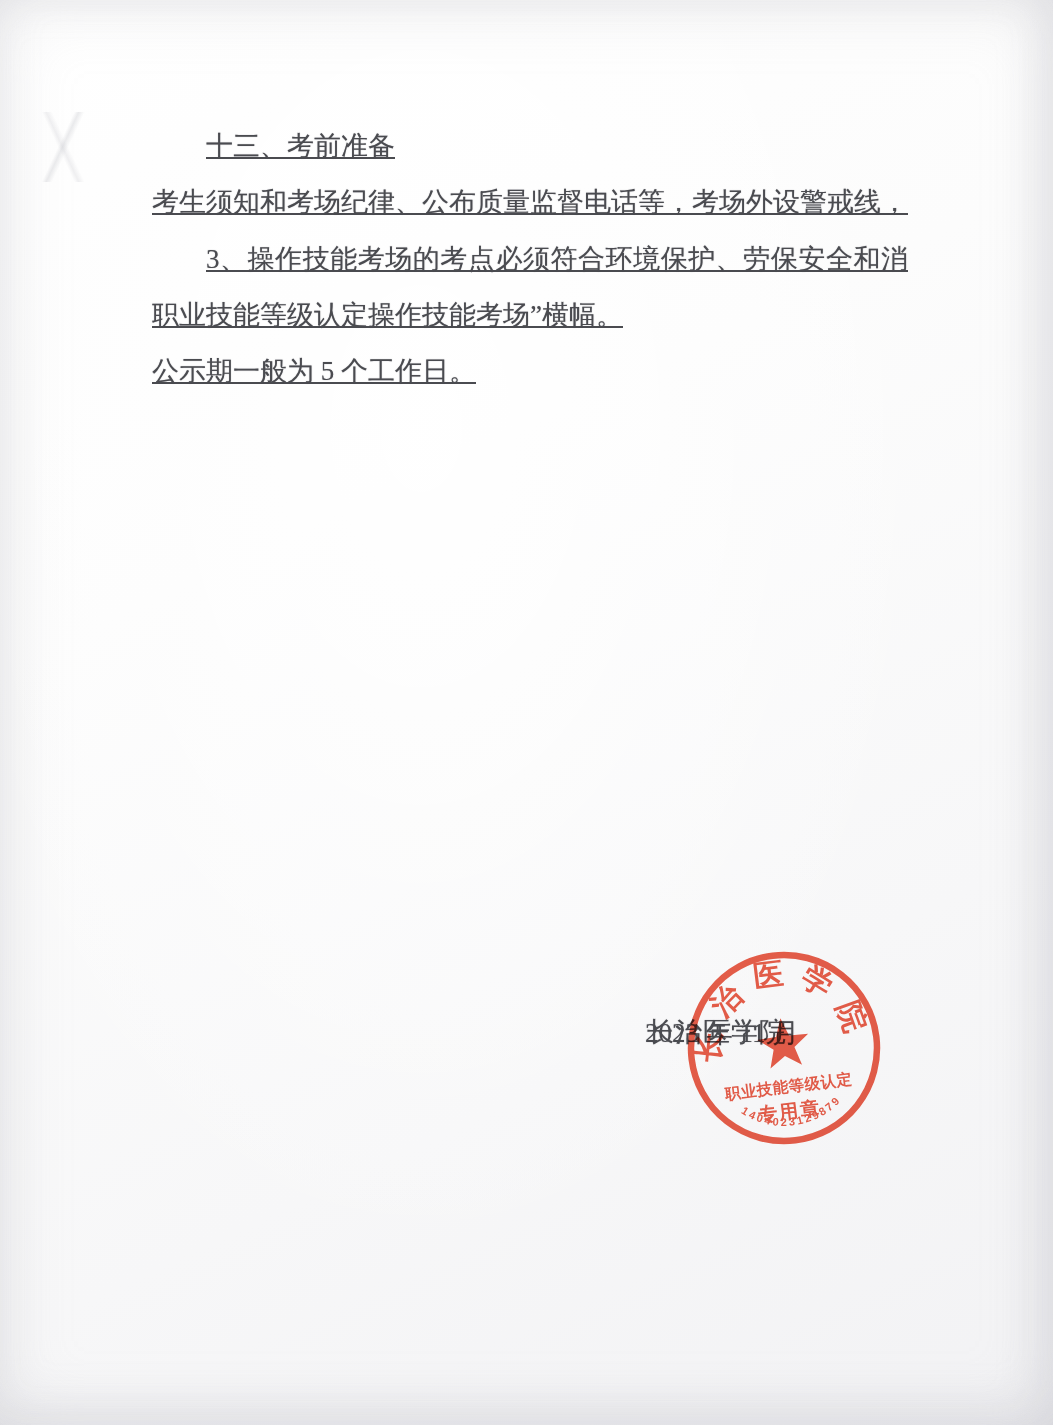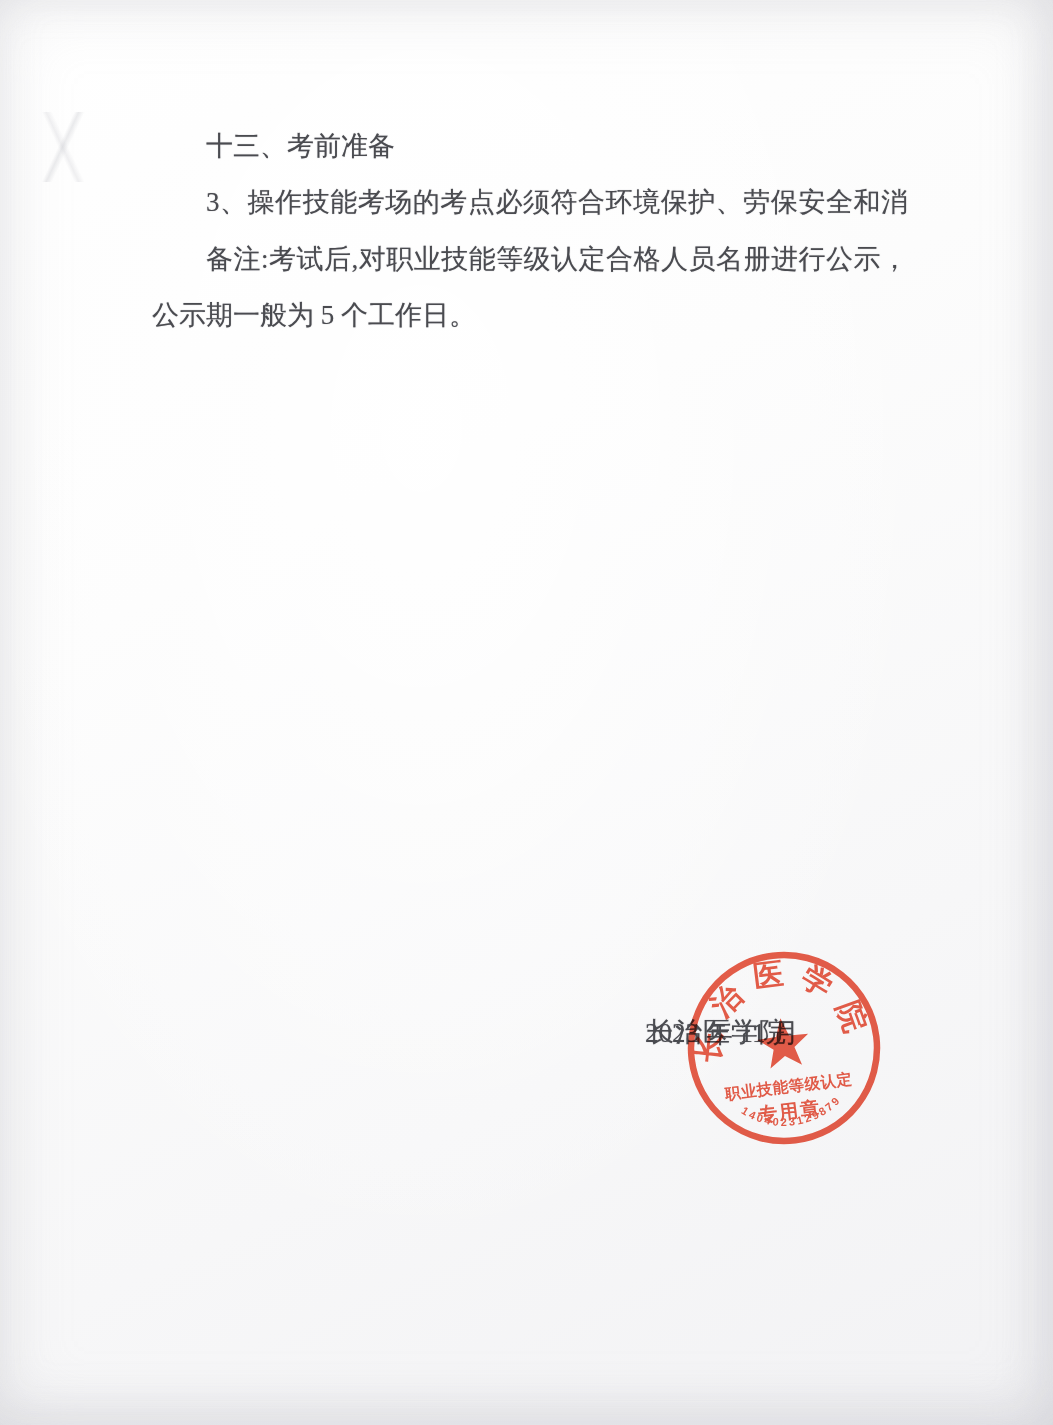"十三、考前准备" .line { text-decoration: none -> underline }
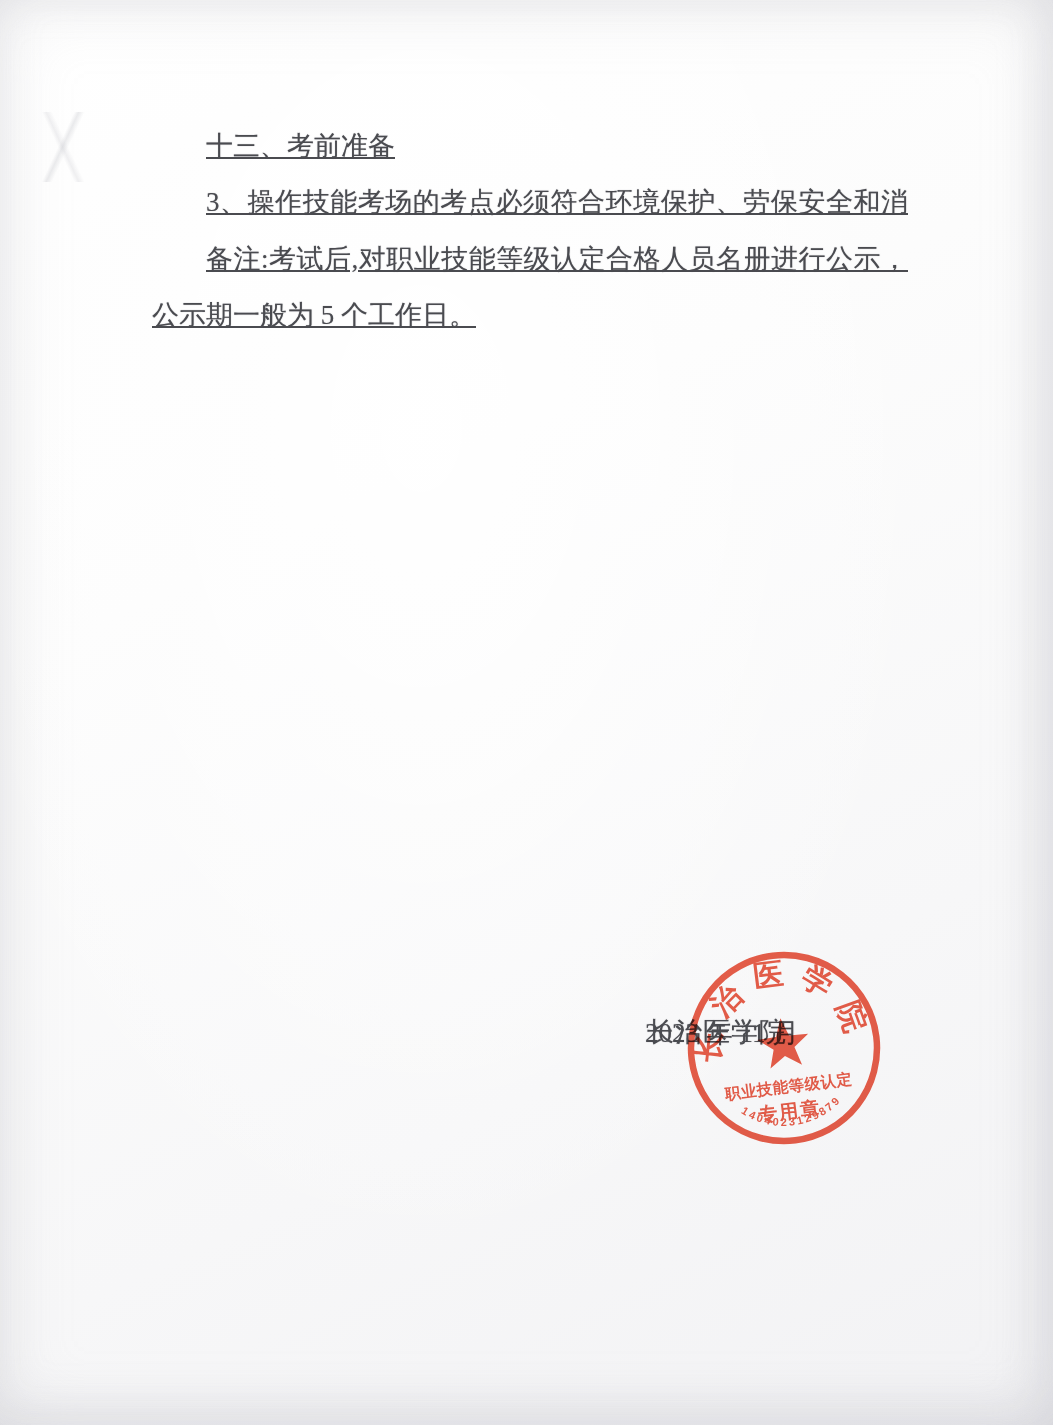"考生须知和考场纪律、公布质量监督电话等，考场外设警戒线，" div.line { html: none -> <div>考生须知和考场纪律、公布质量监督电话等，考场外设警戒线，</div> }
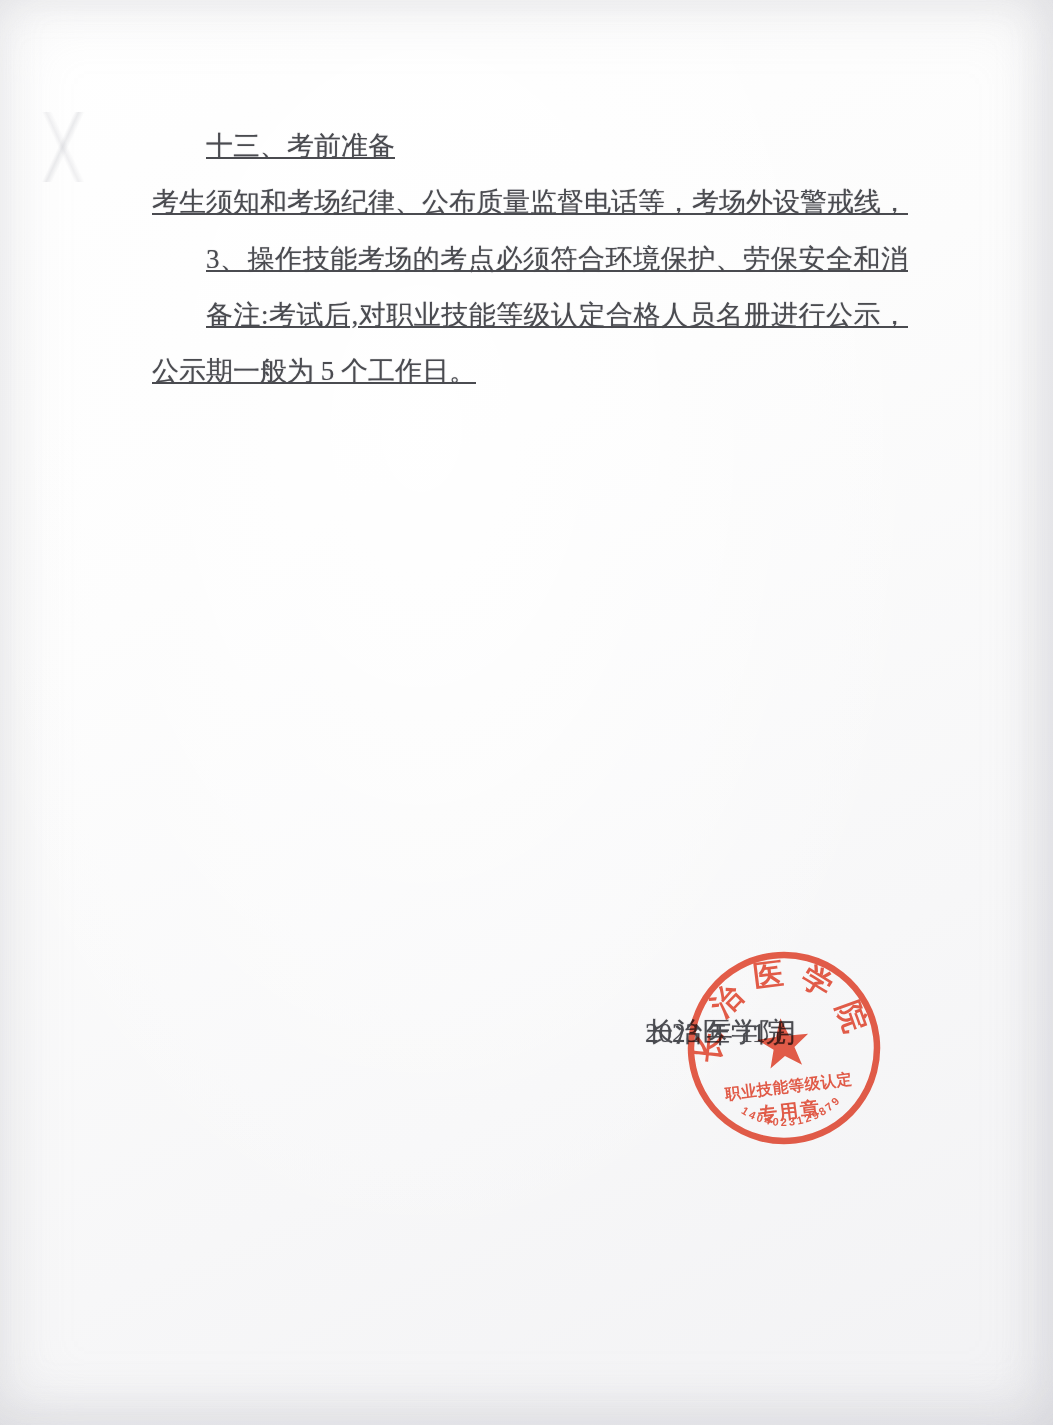"职业技能等级认定操作技能考场”横幅。" div.line { html: none -> <div>职业技能等级认定操作技能考场”横幅。</div> }
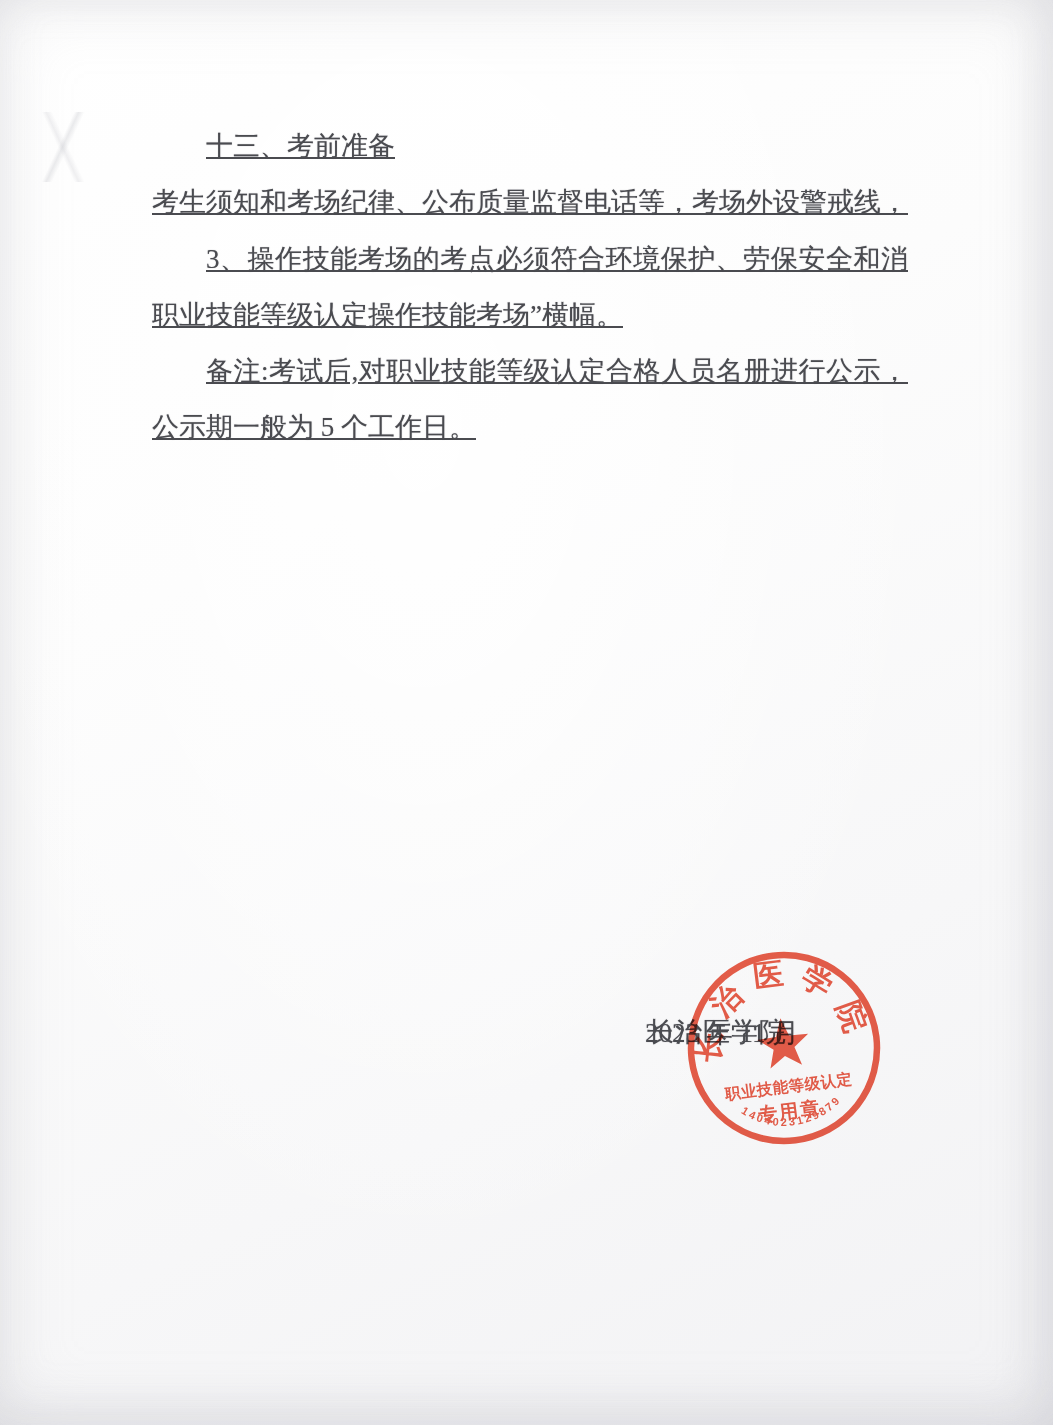"备注:考试后,对职业技能等级认定合格人员名册进行公示，" div.line { html: <div>备注:考试后,对职业技能等级认定合格人员名册进行公示，</div> -> none }
